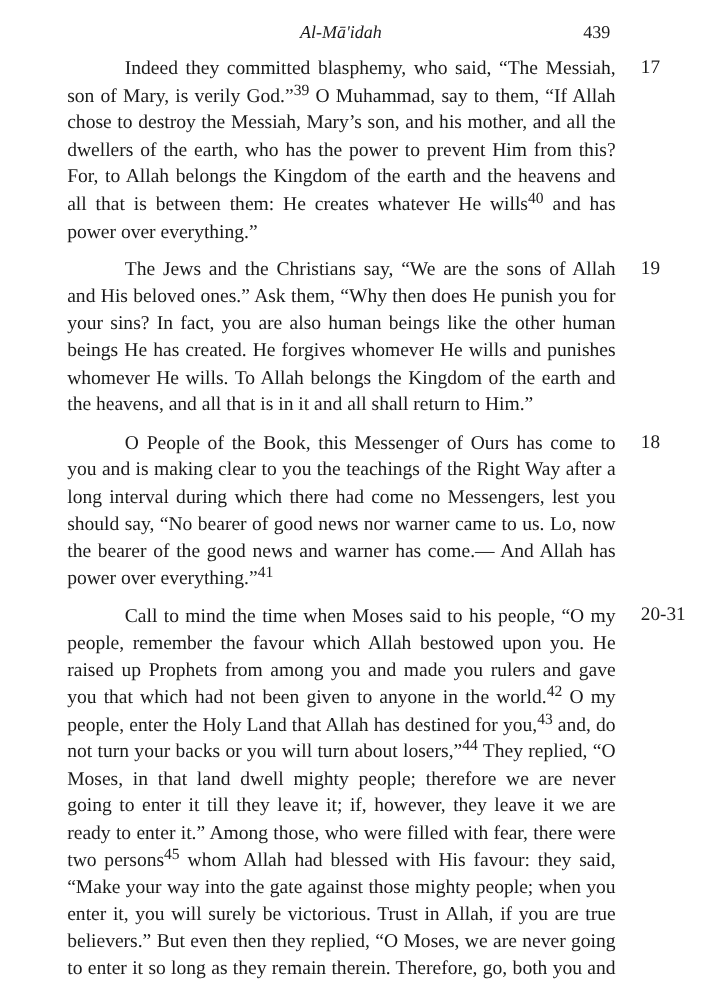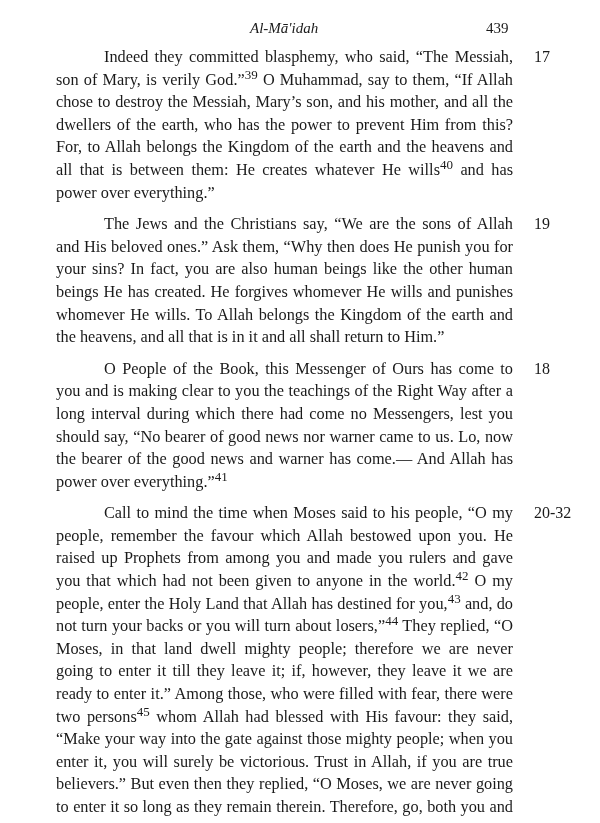"20-32" span.verse-num { text: 20-32 -> 20-31 }
